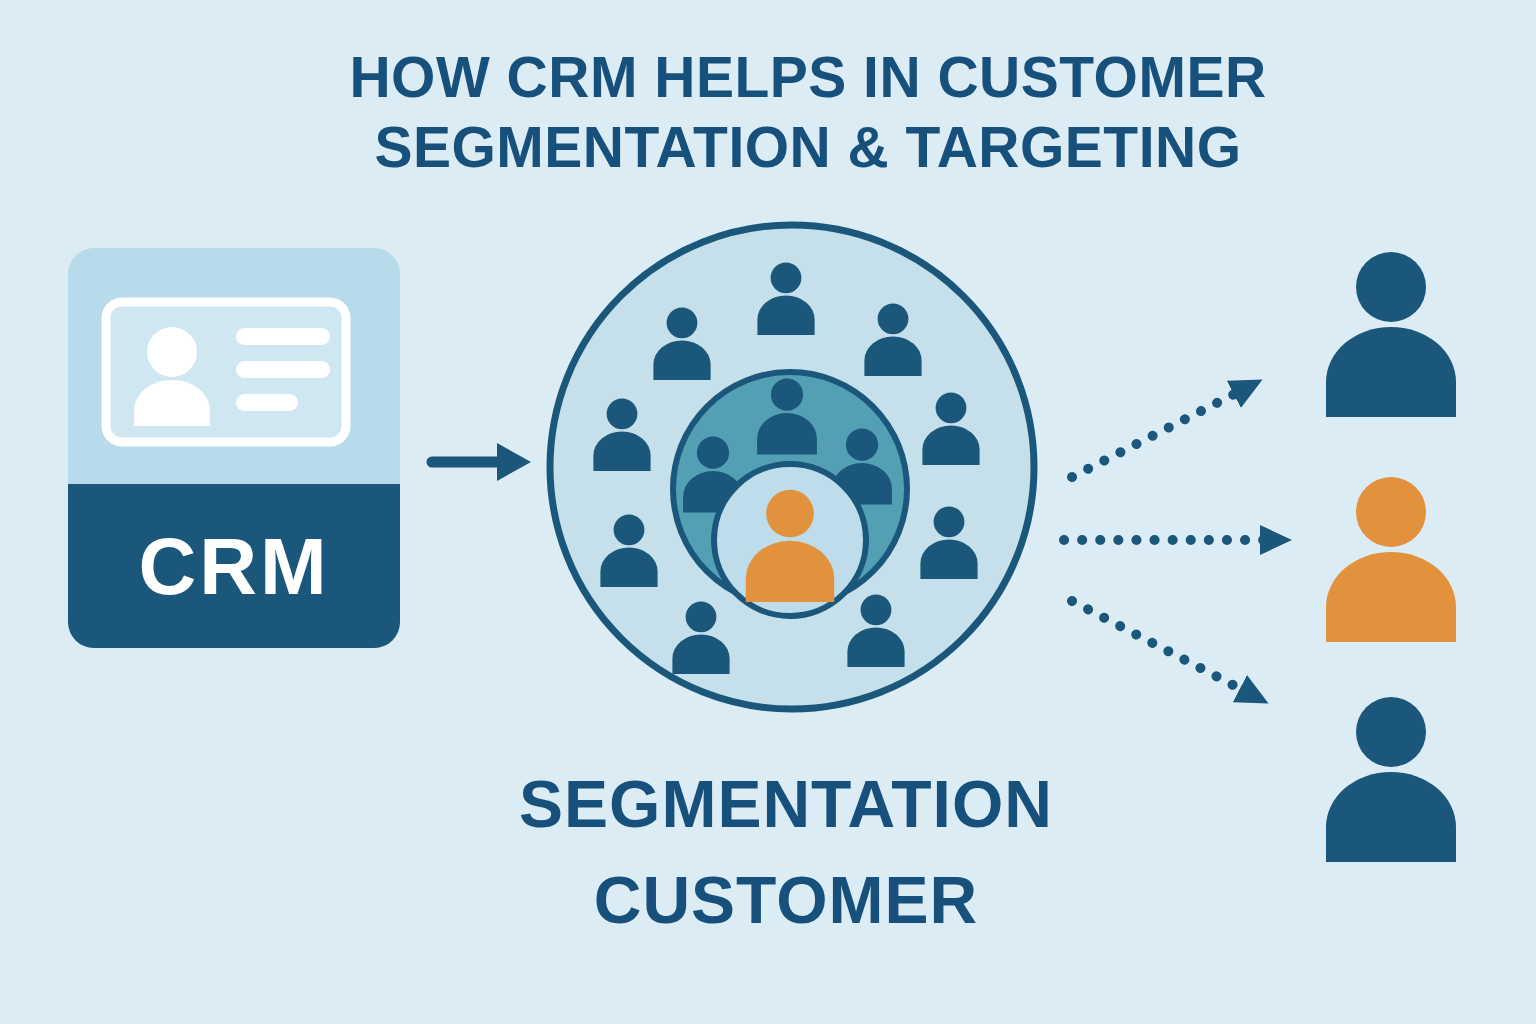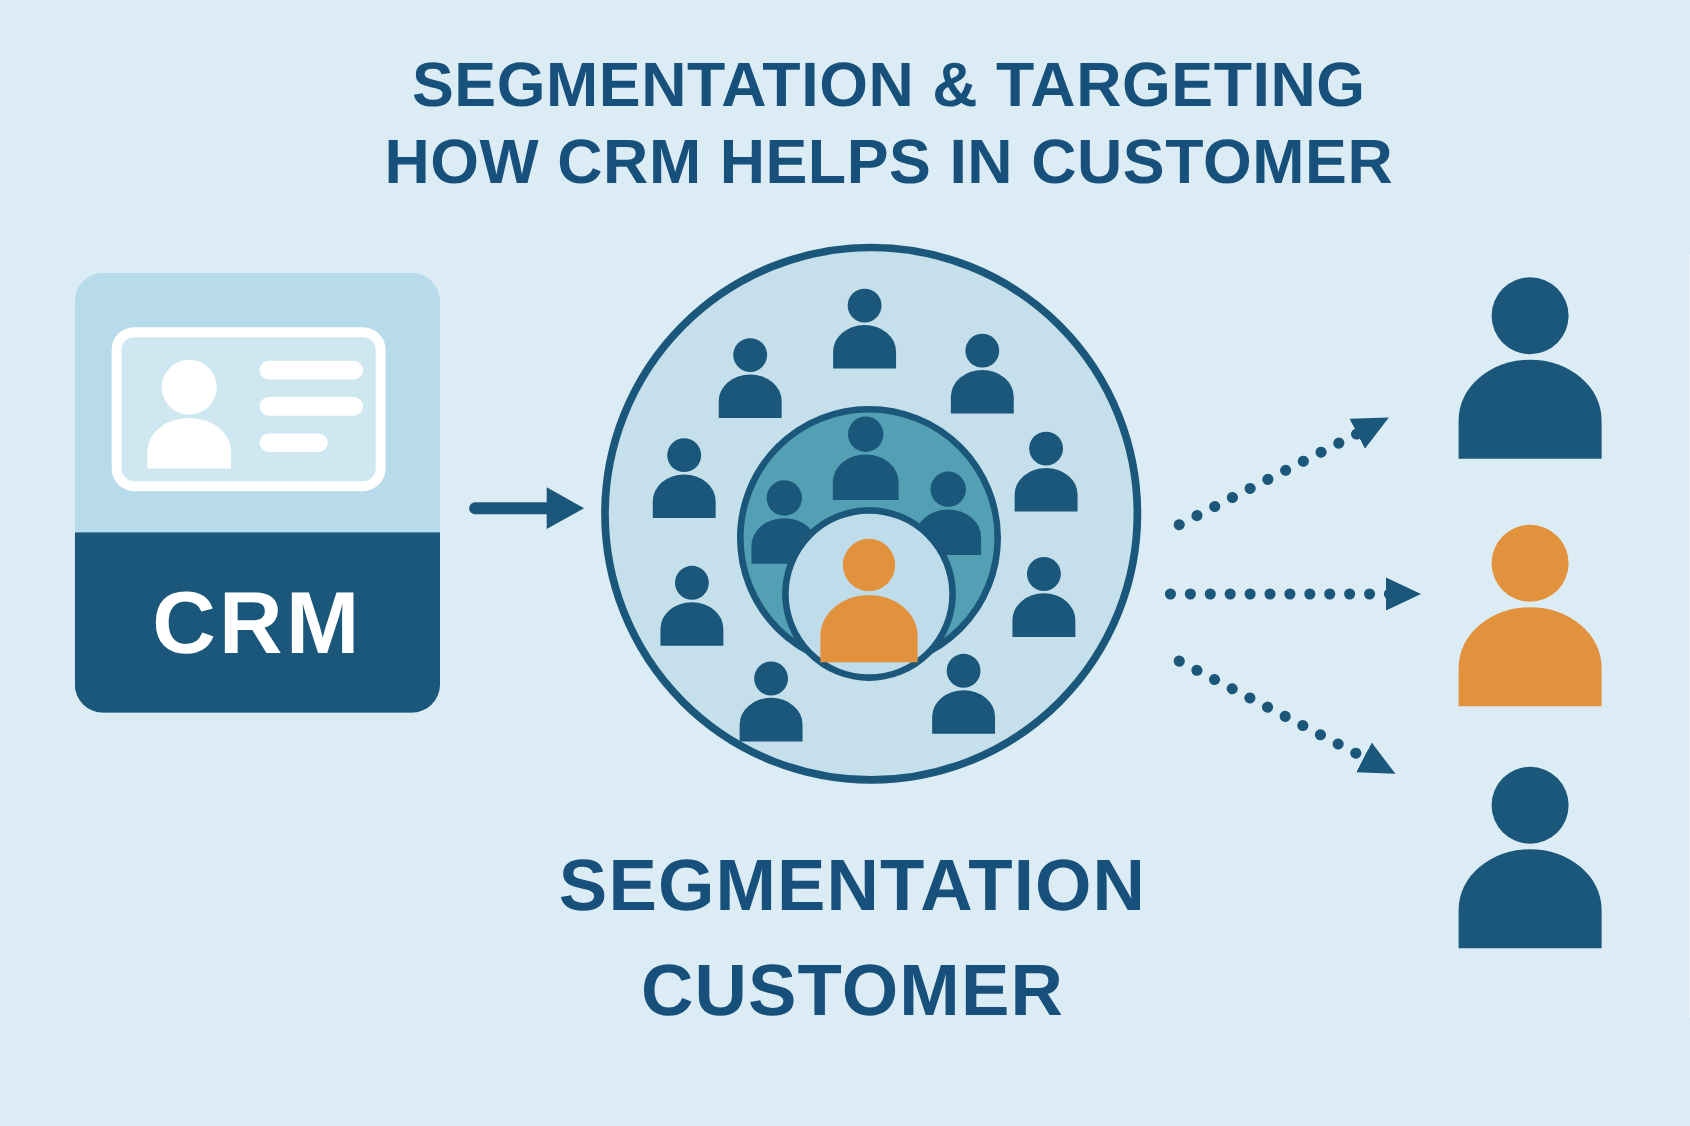"SEGMENTATION & TARGETING" div { order: before "HOW CRM HELPS IN CUSTOMER" -> after "HOW CRM HELPS IN CUSTOMER" }
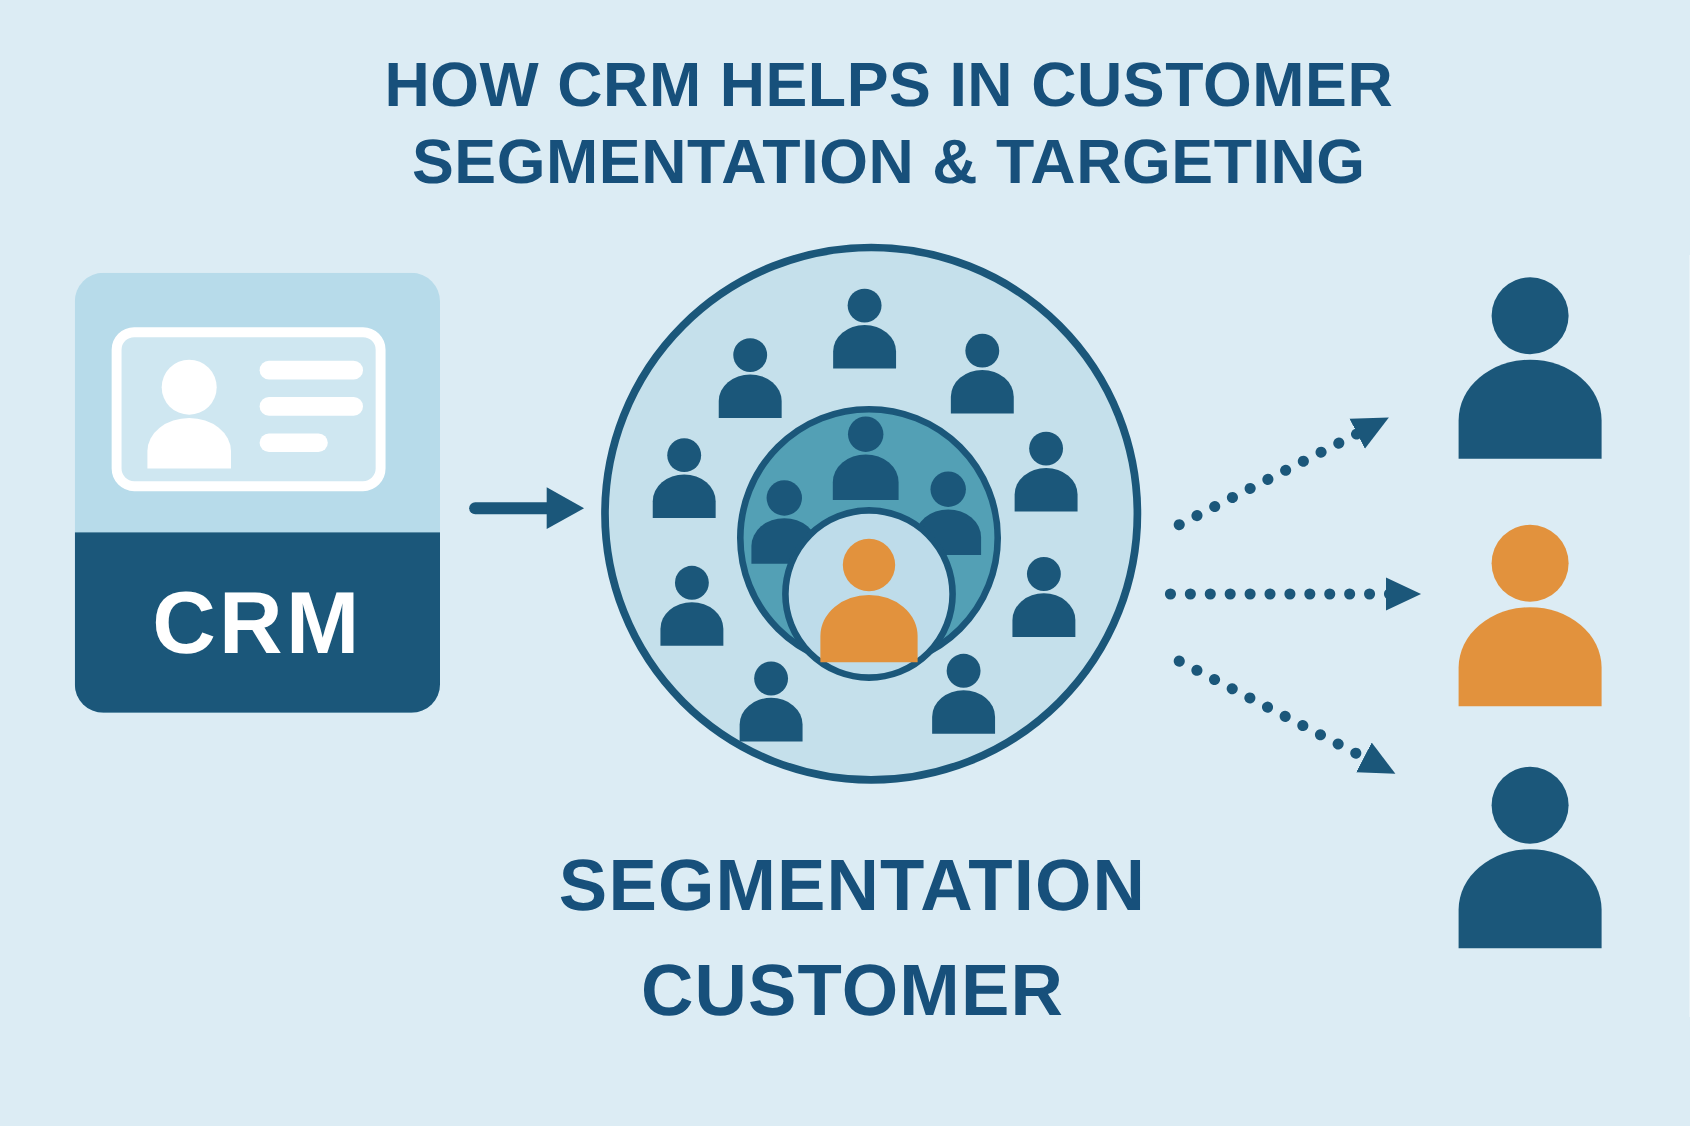"SEGMENTATION" .caption { left: 325px -> 336px }
